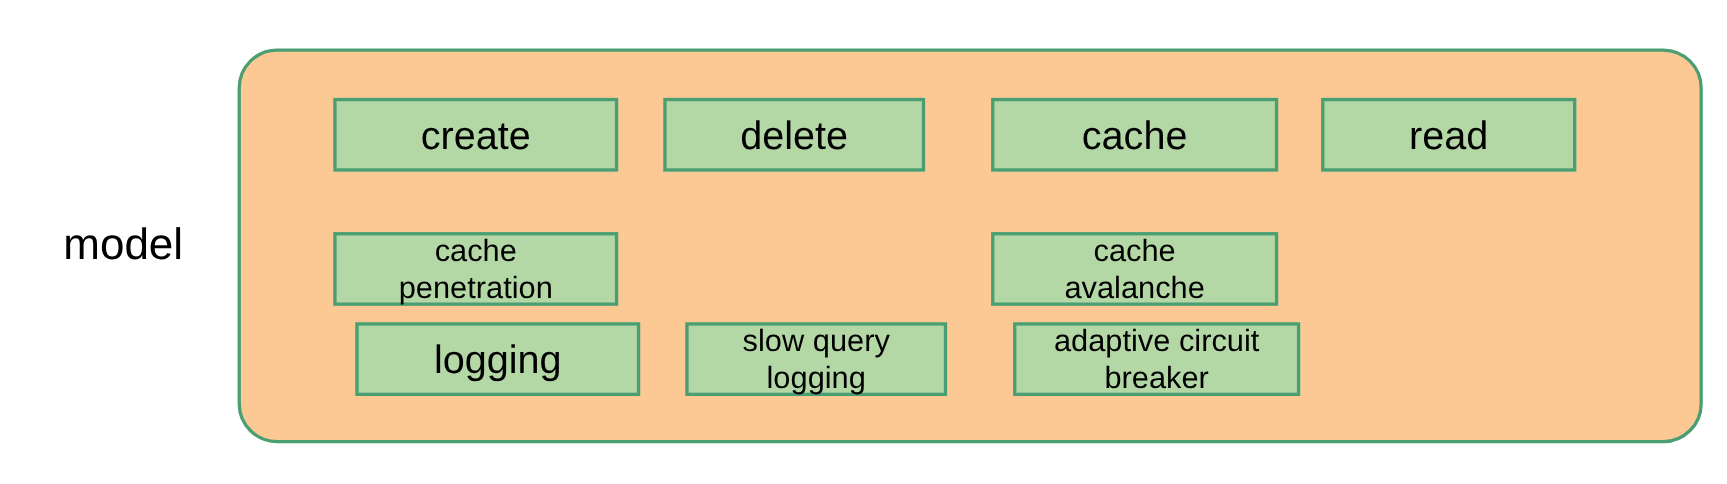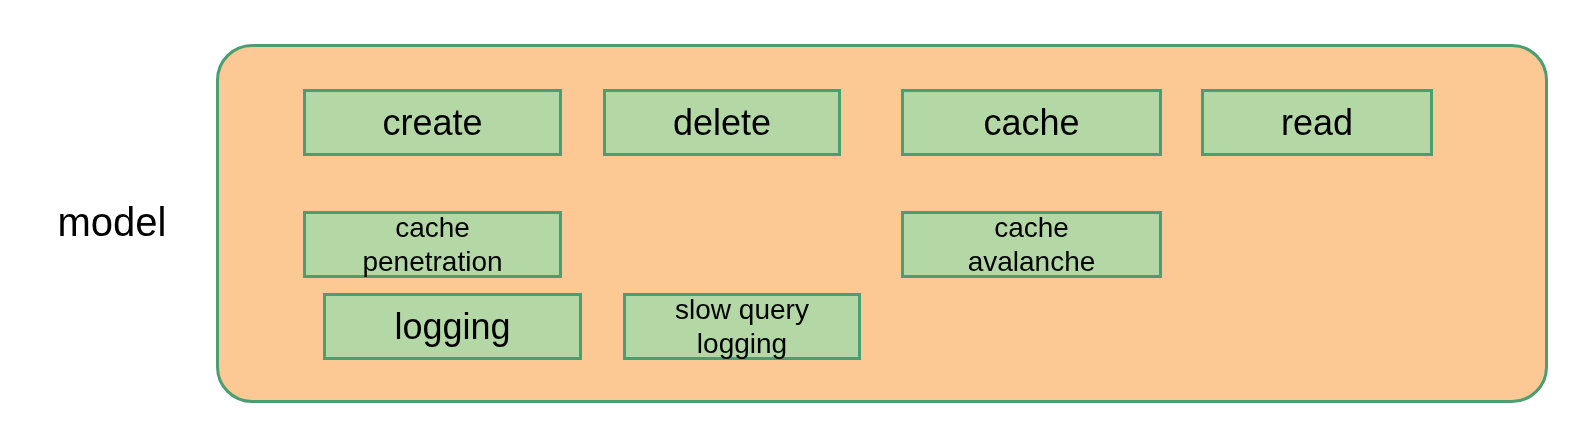"adaptive circuit" div.cell { html: none -> <div> <span>adaptive circuit breaker</span> </div> }
